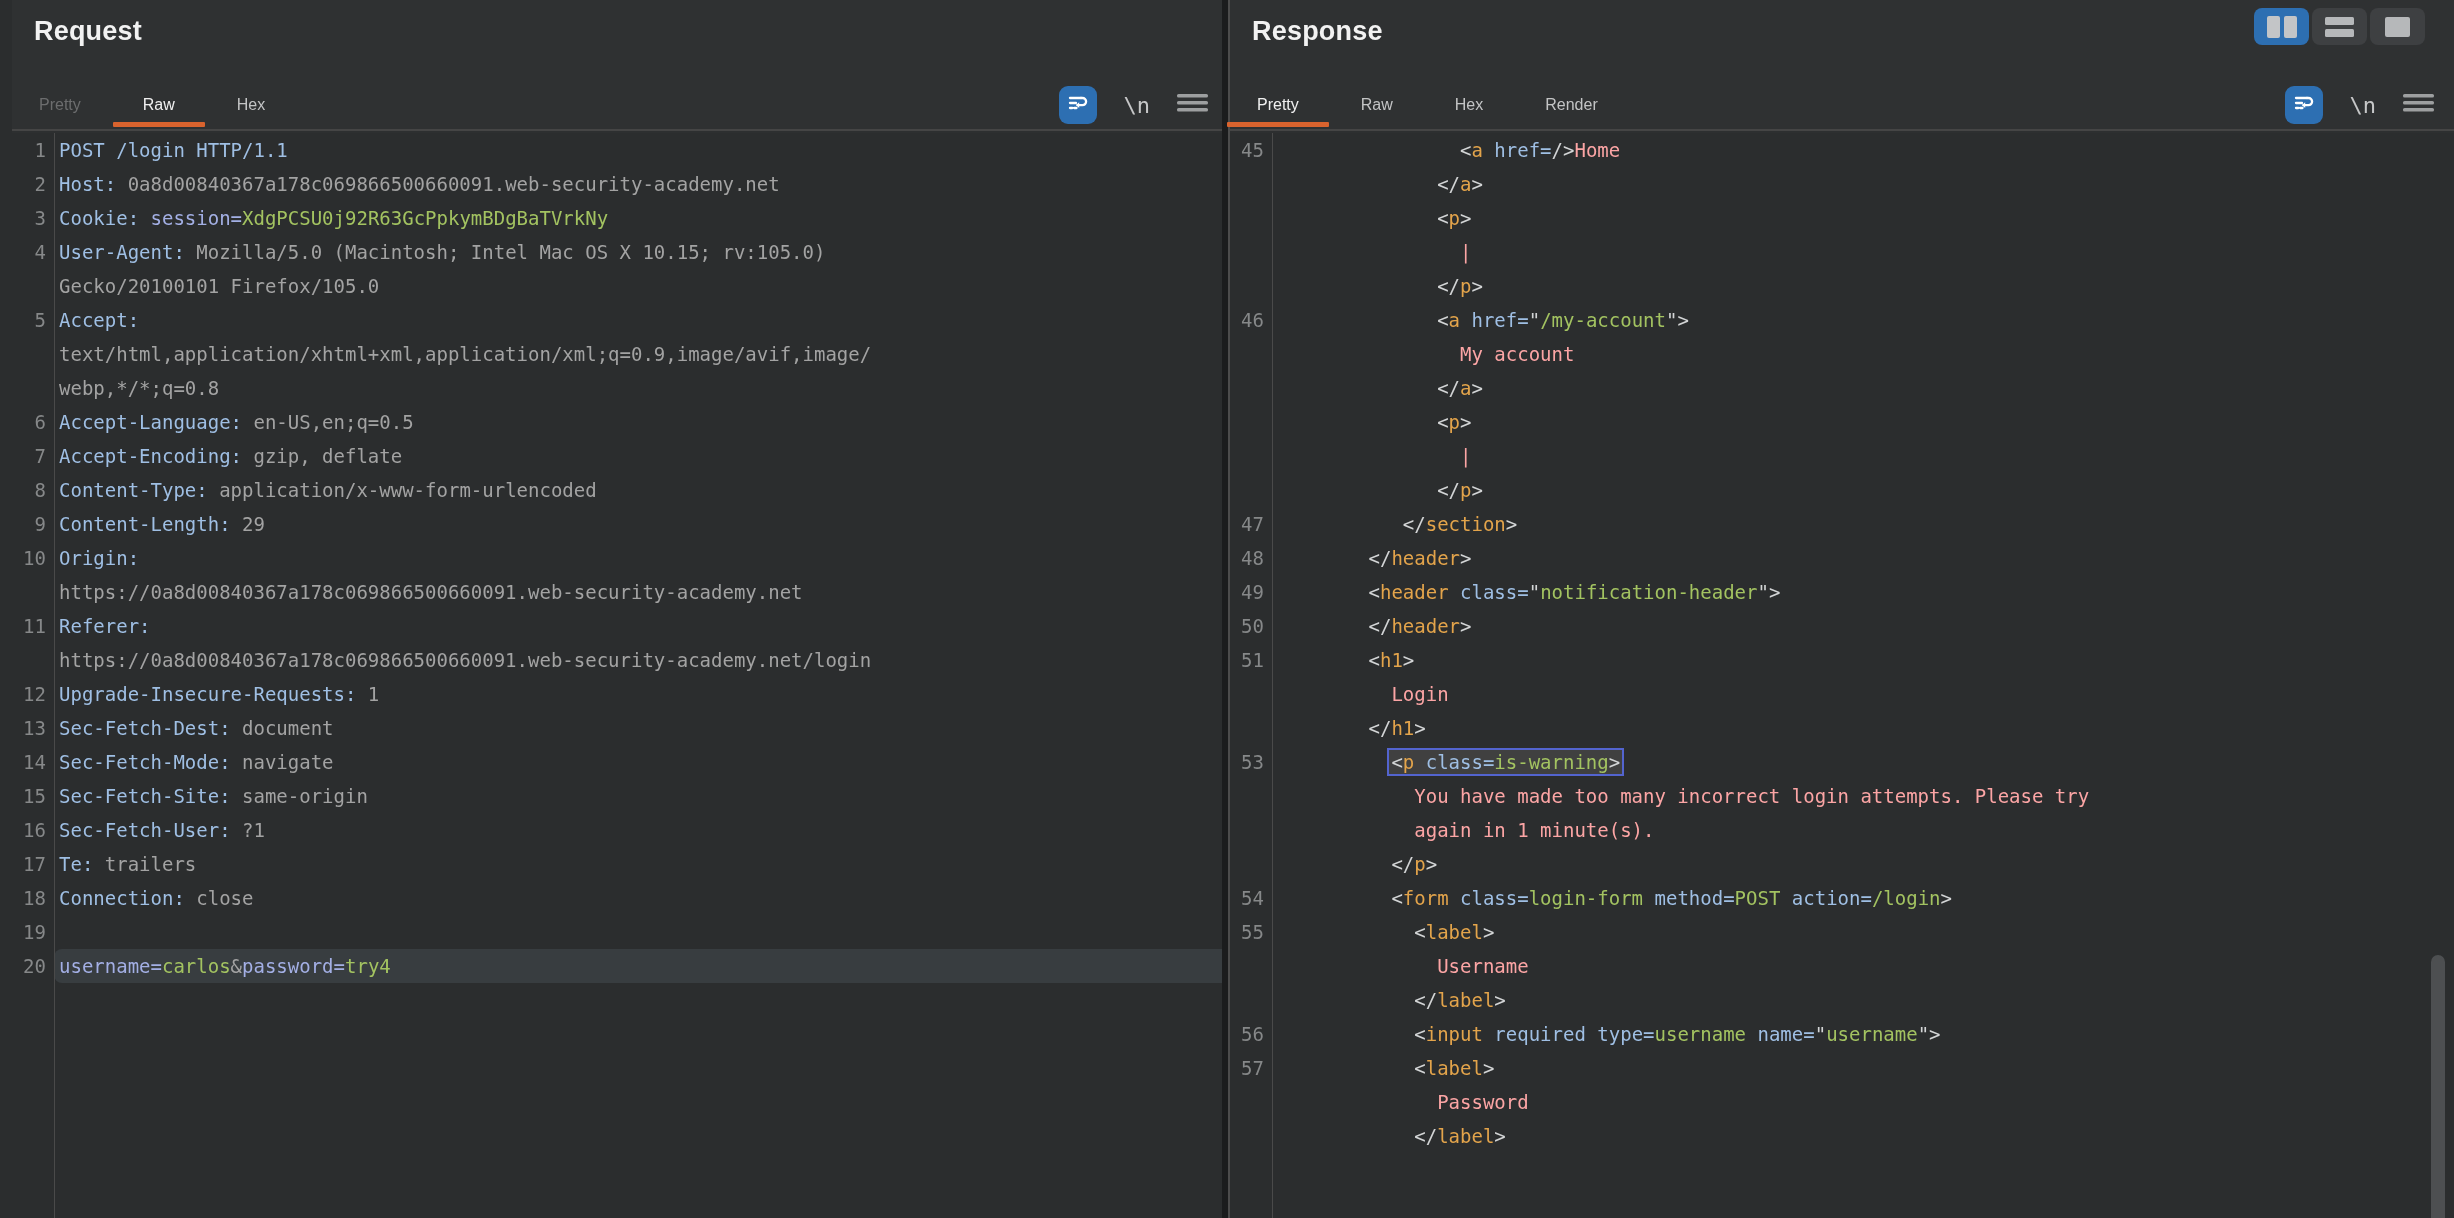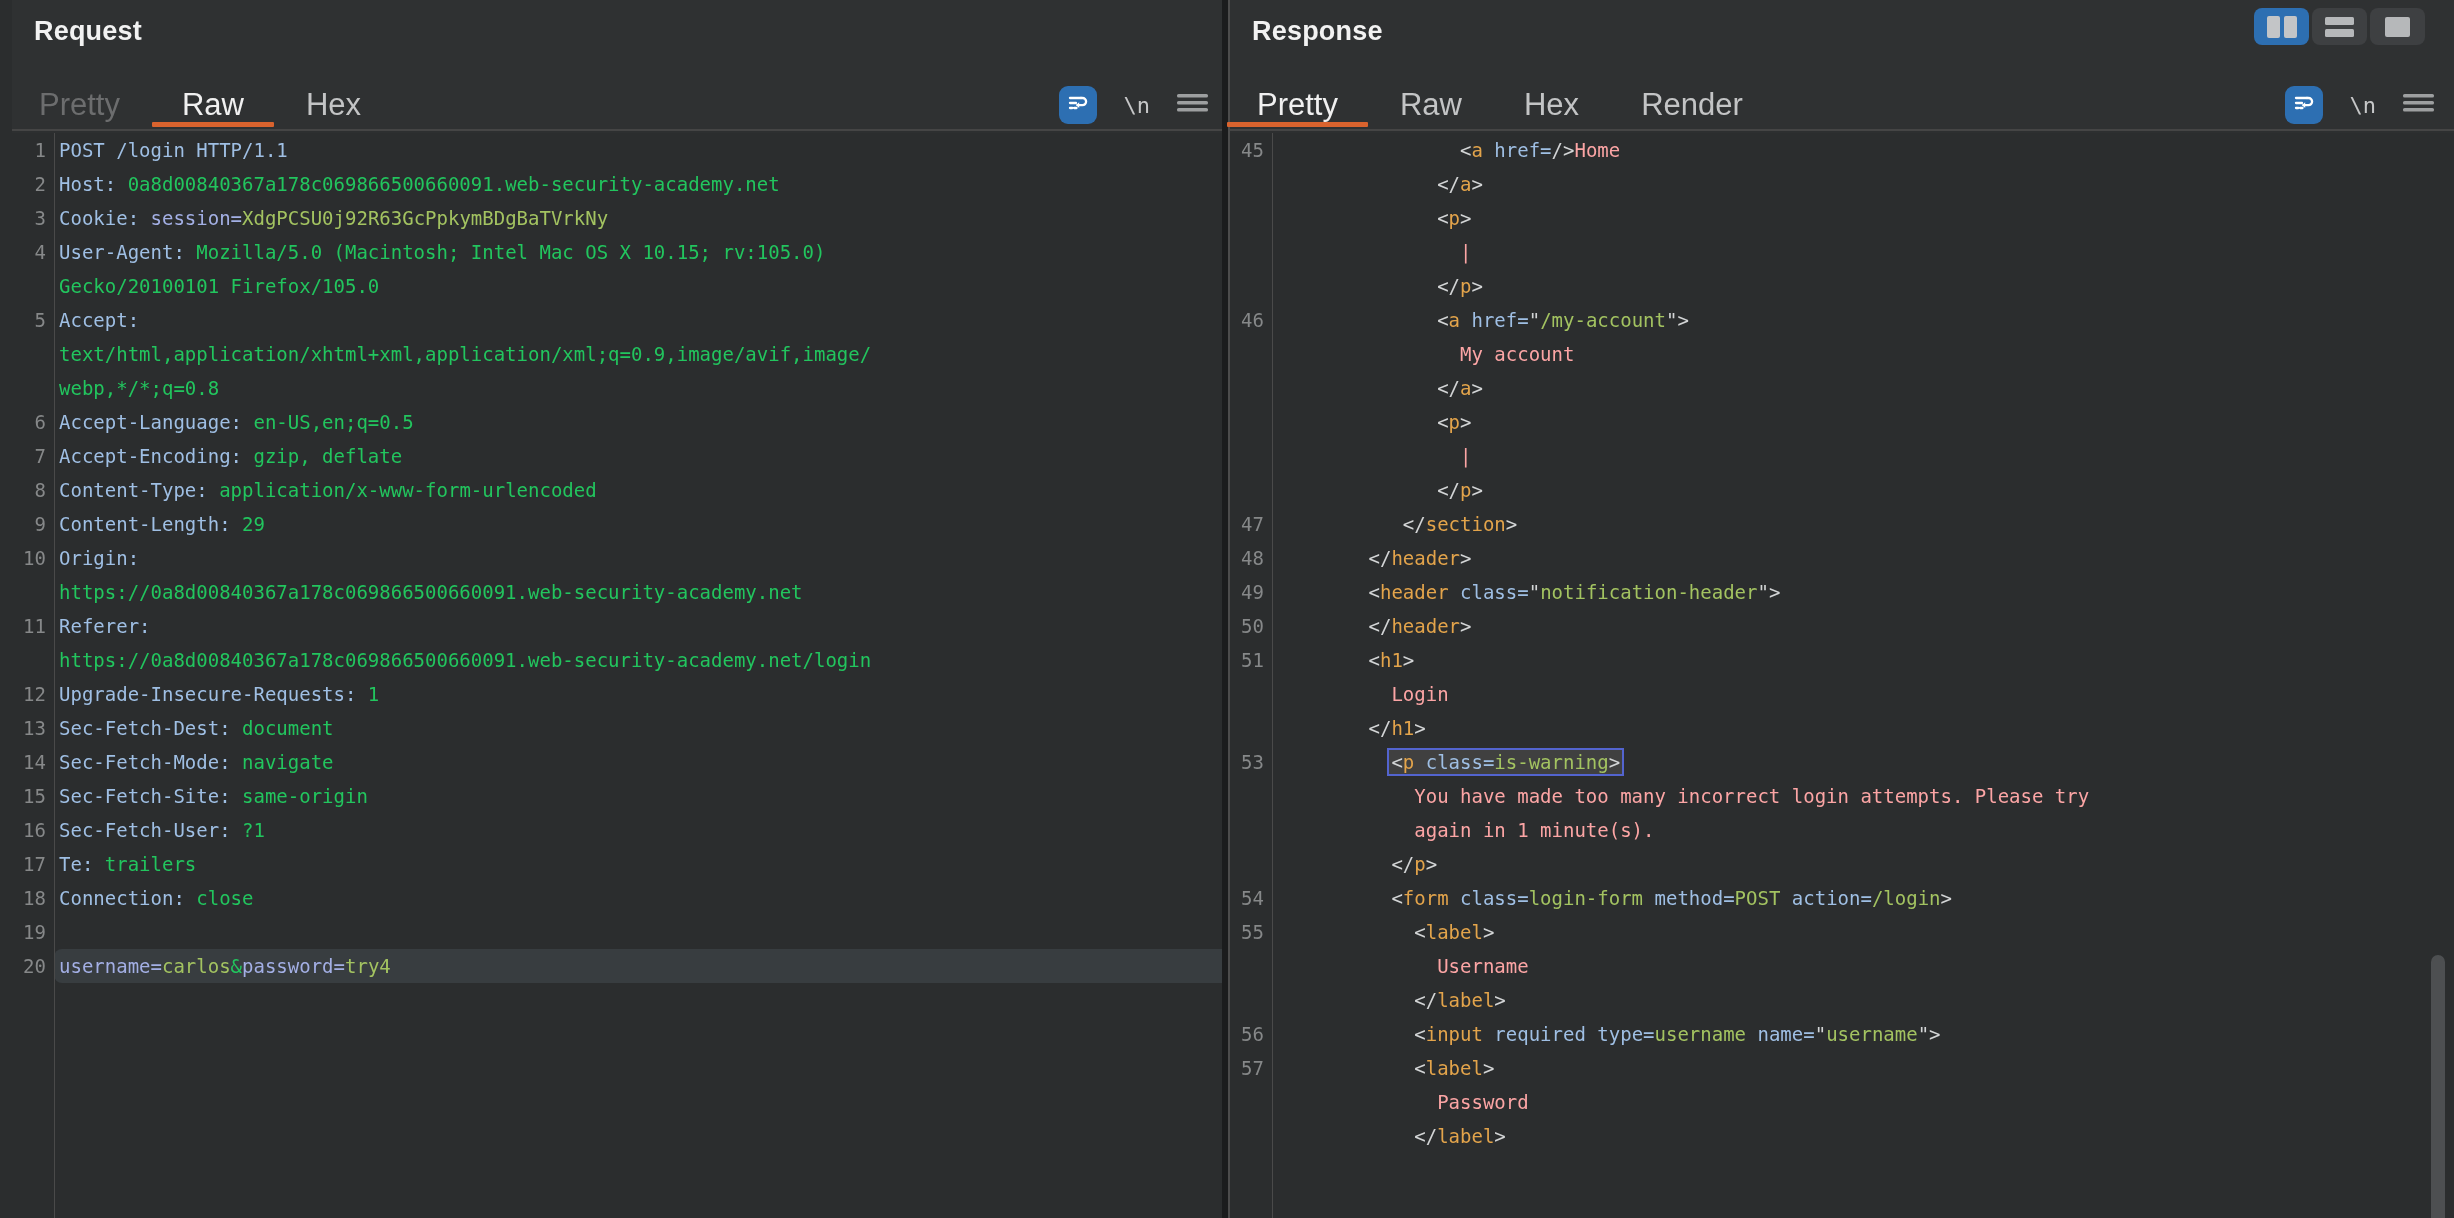"Pretty" .tab { font-size: 31px -> 16px }
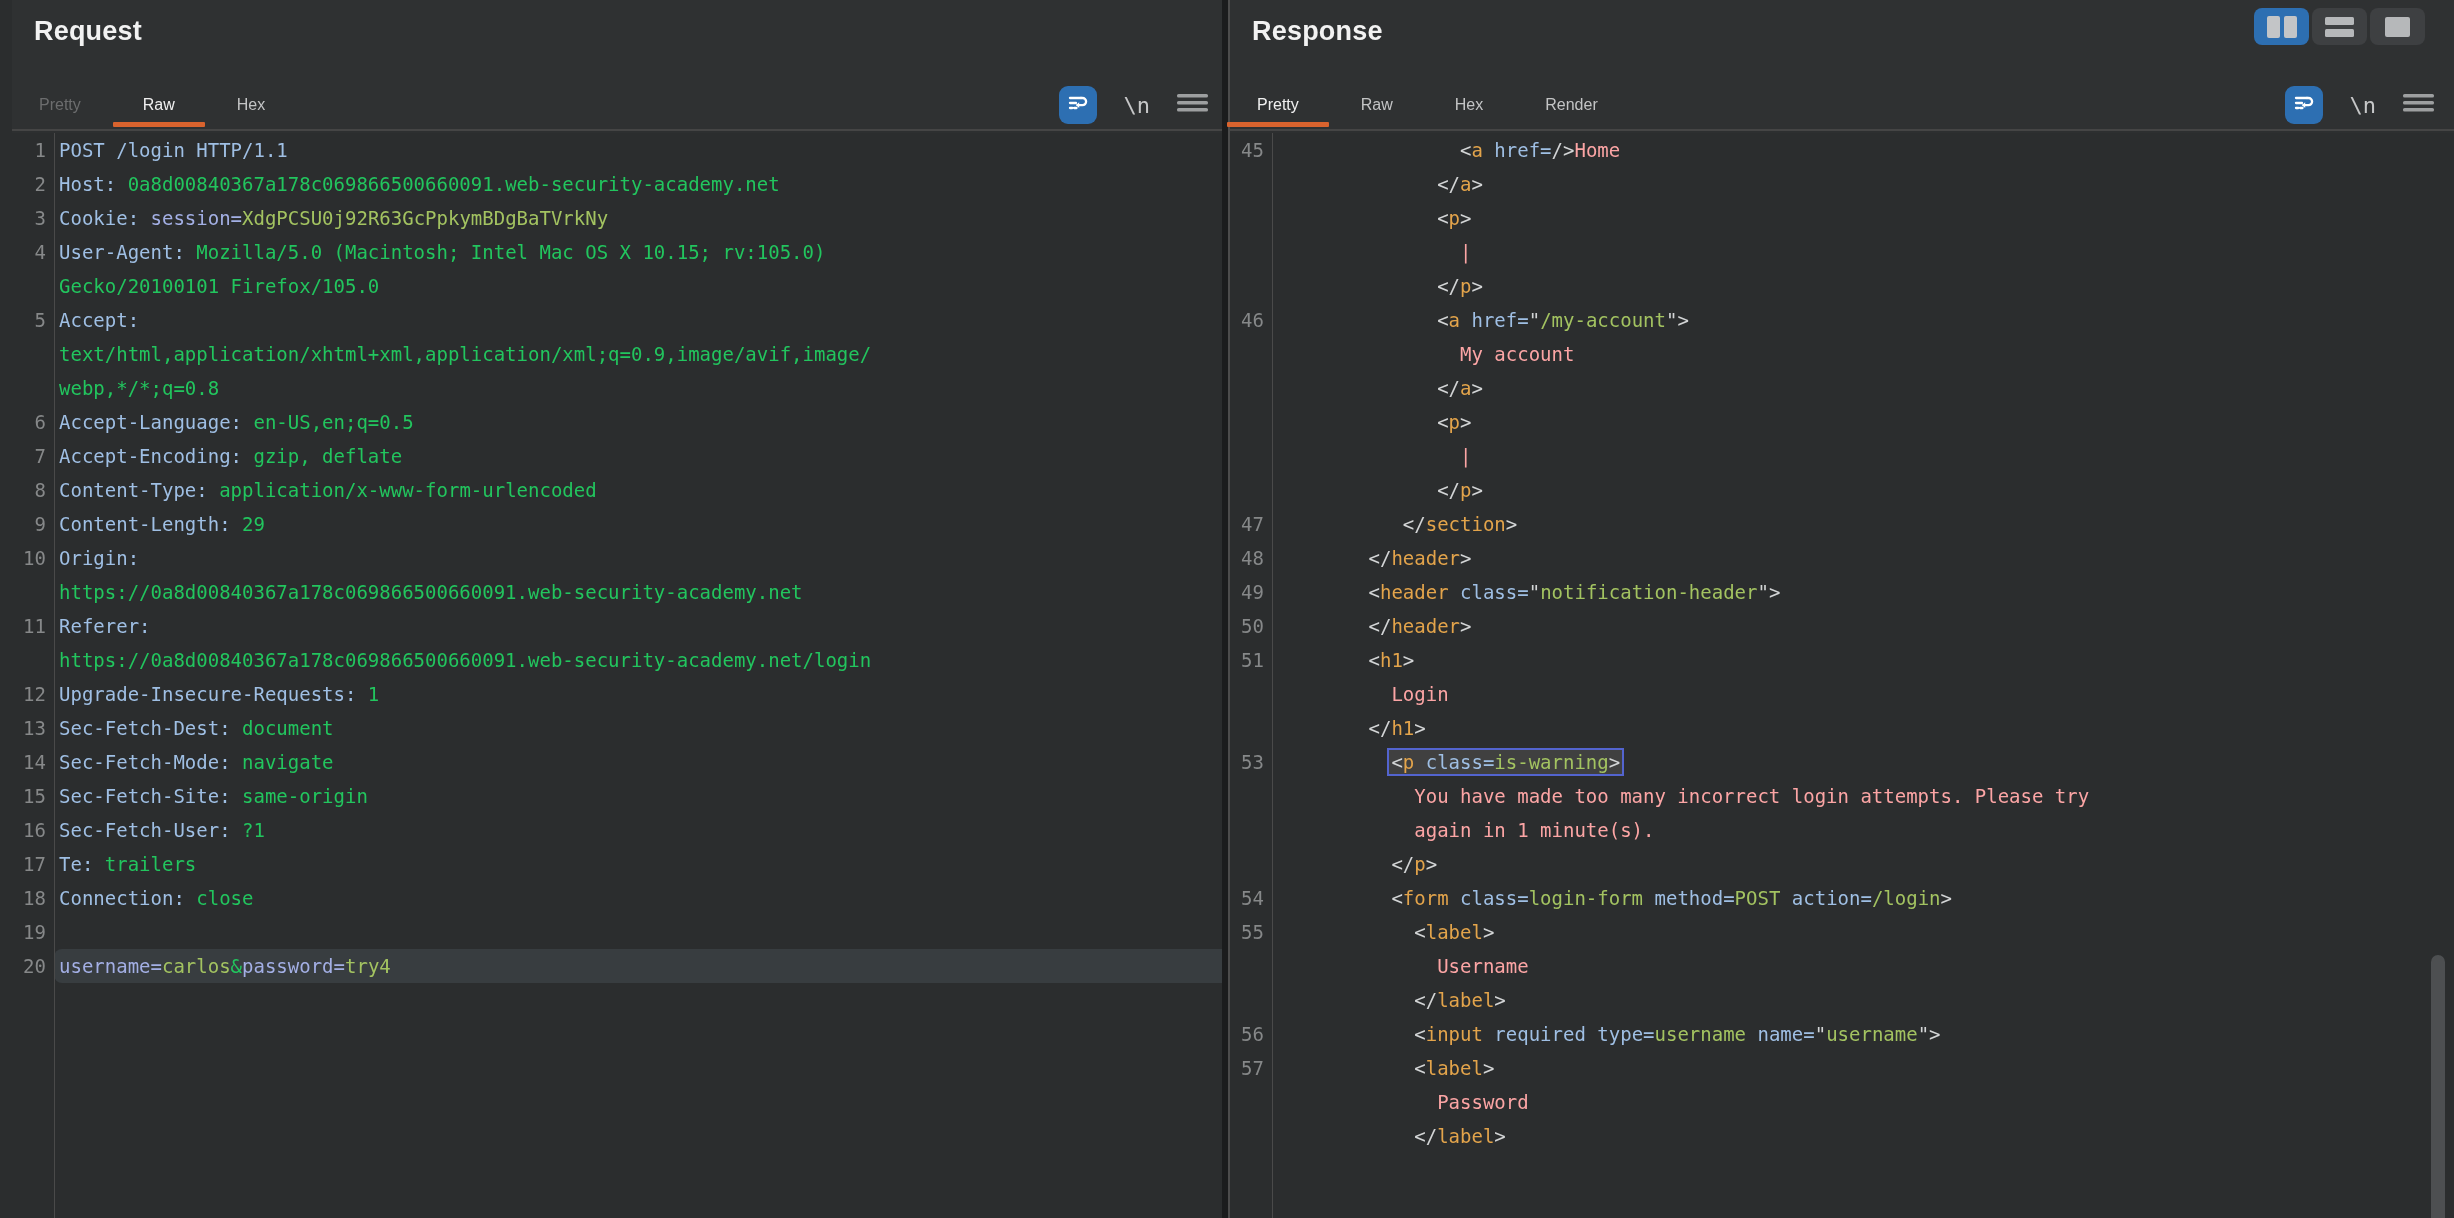"0a8d00840367a178c069866500660091.web-sec" .c-g { color: #22c55e -> #a3a3a3 }
